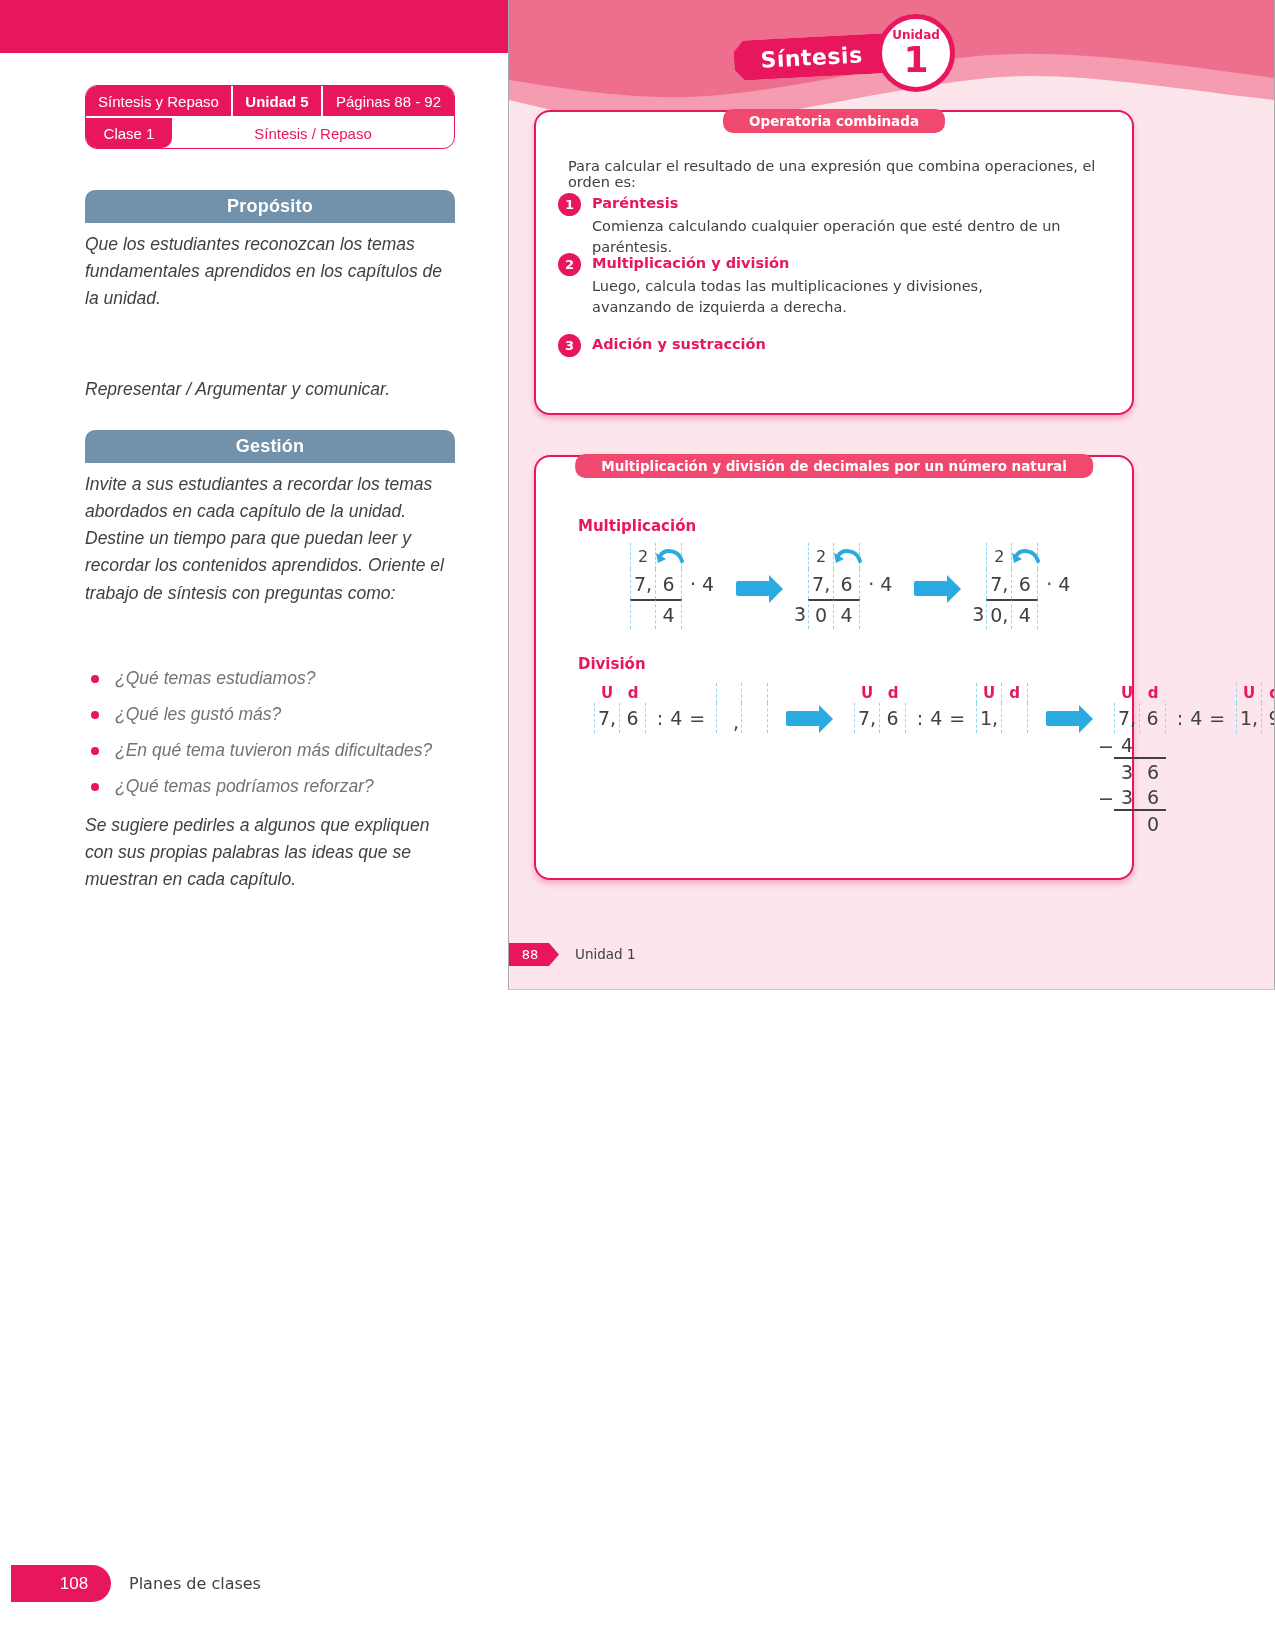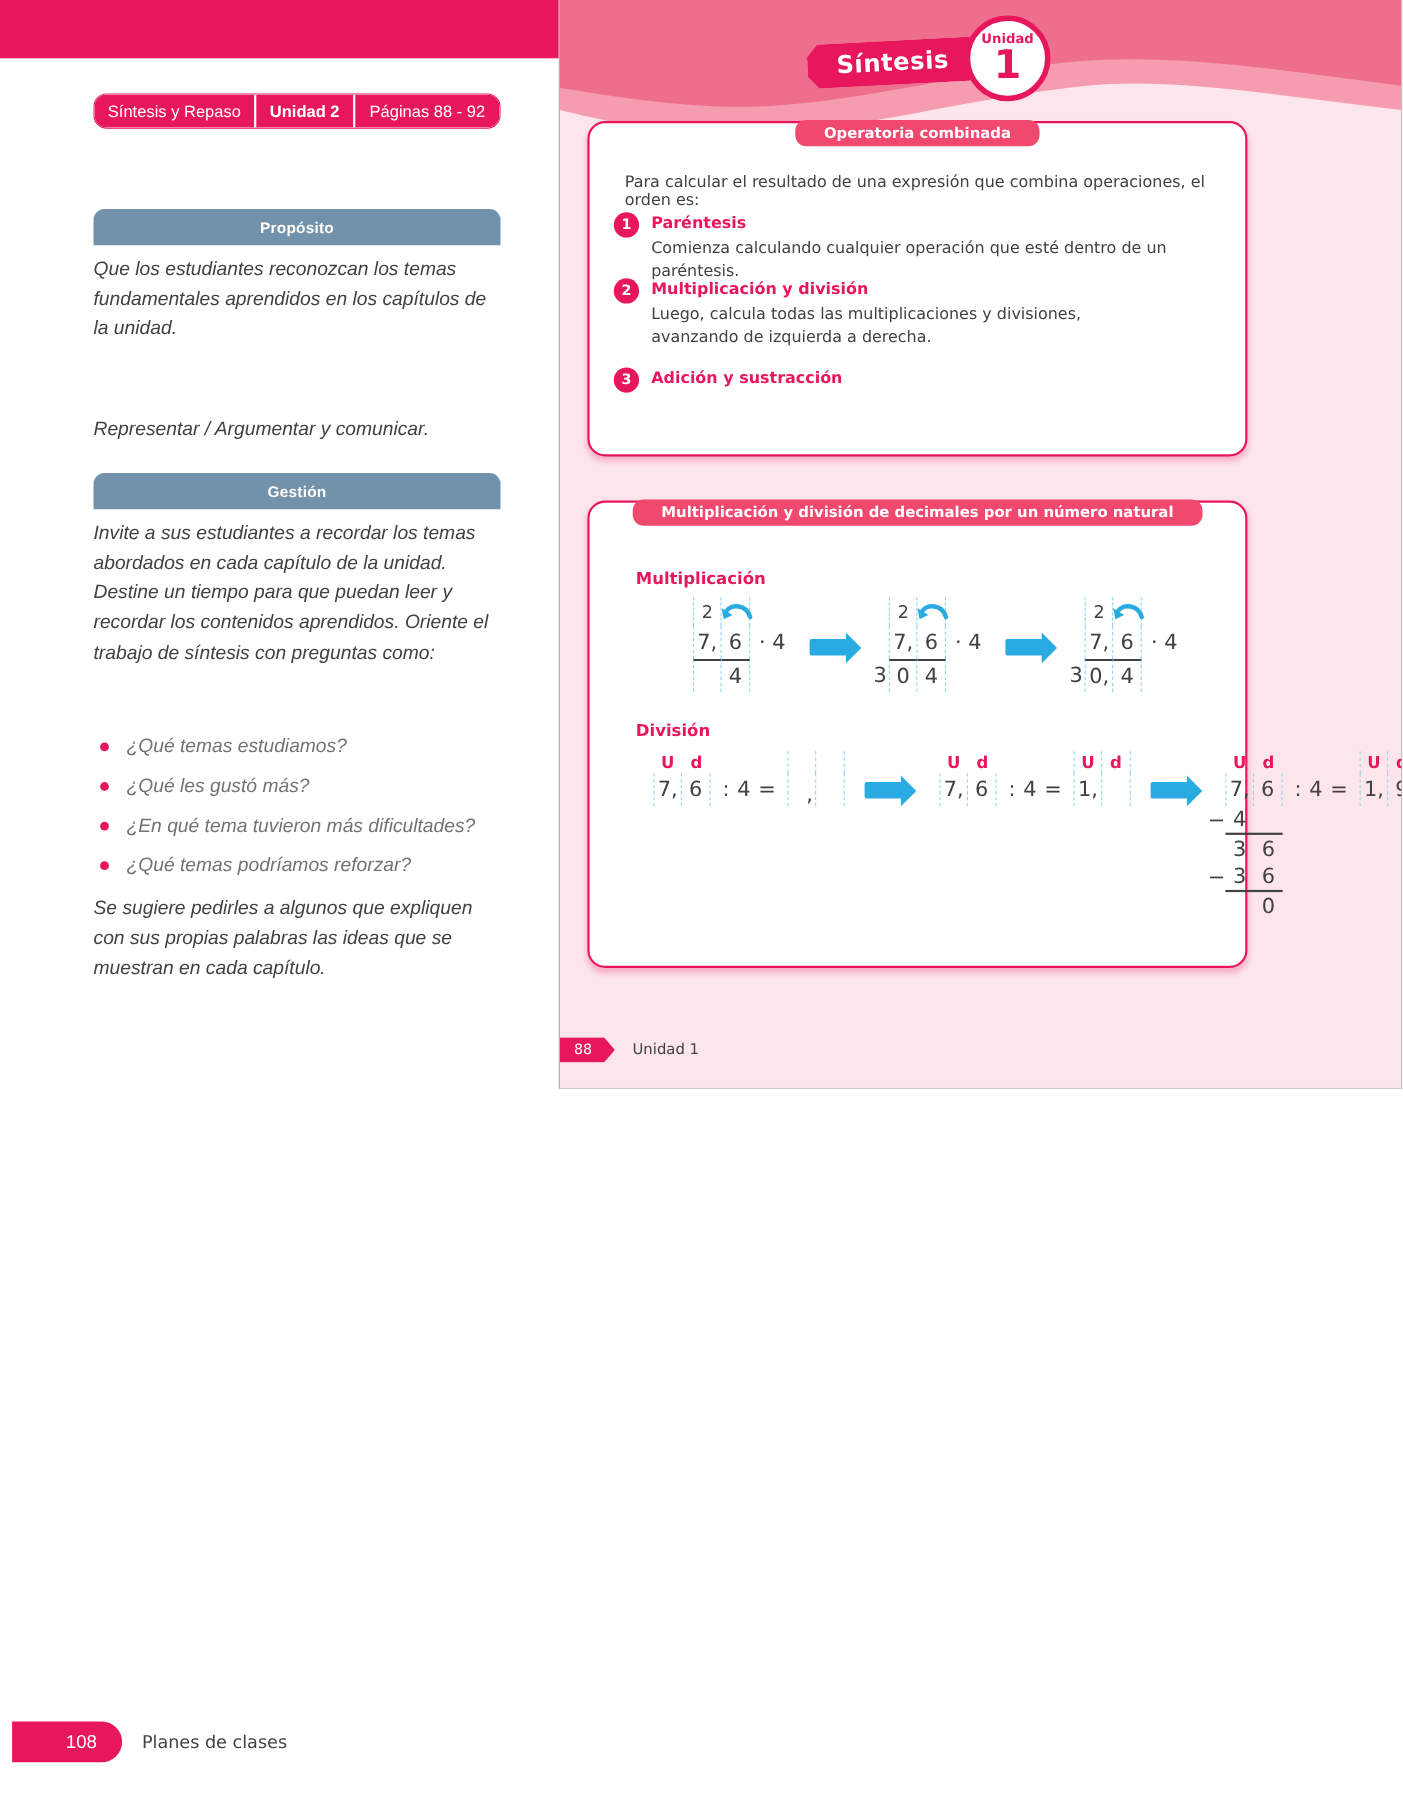"Unidad 2" div.cell { text: 2 -> 5 }
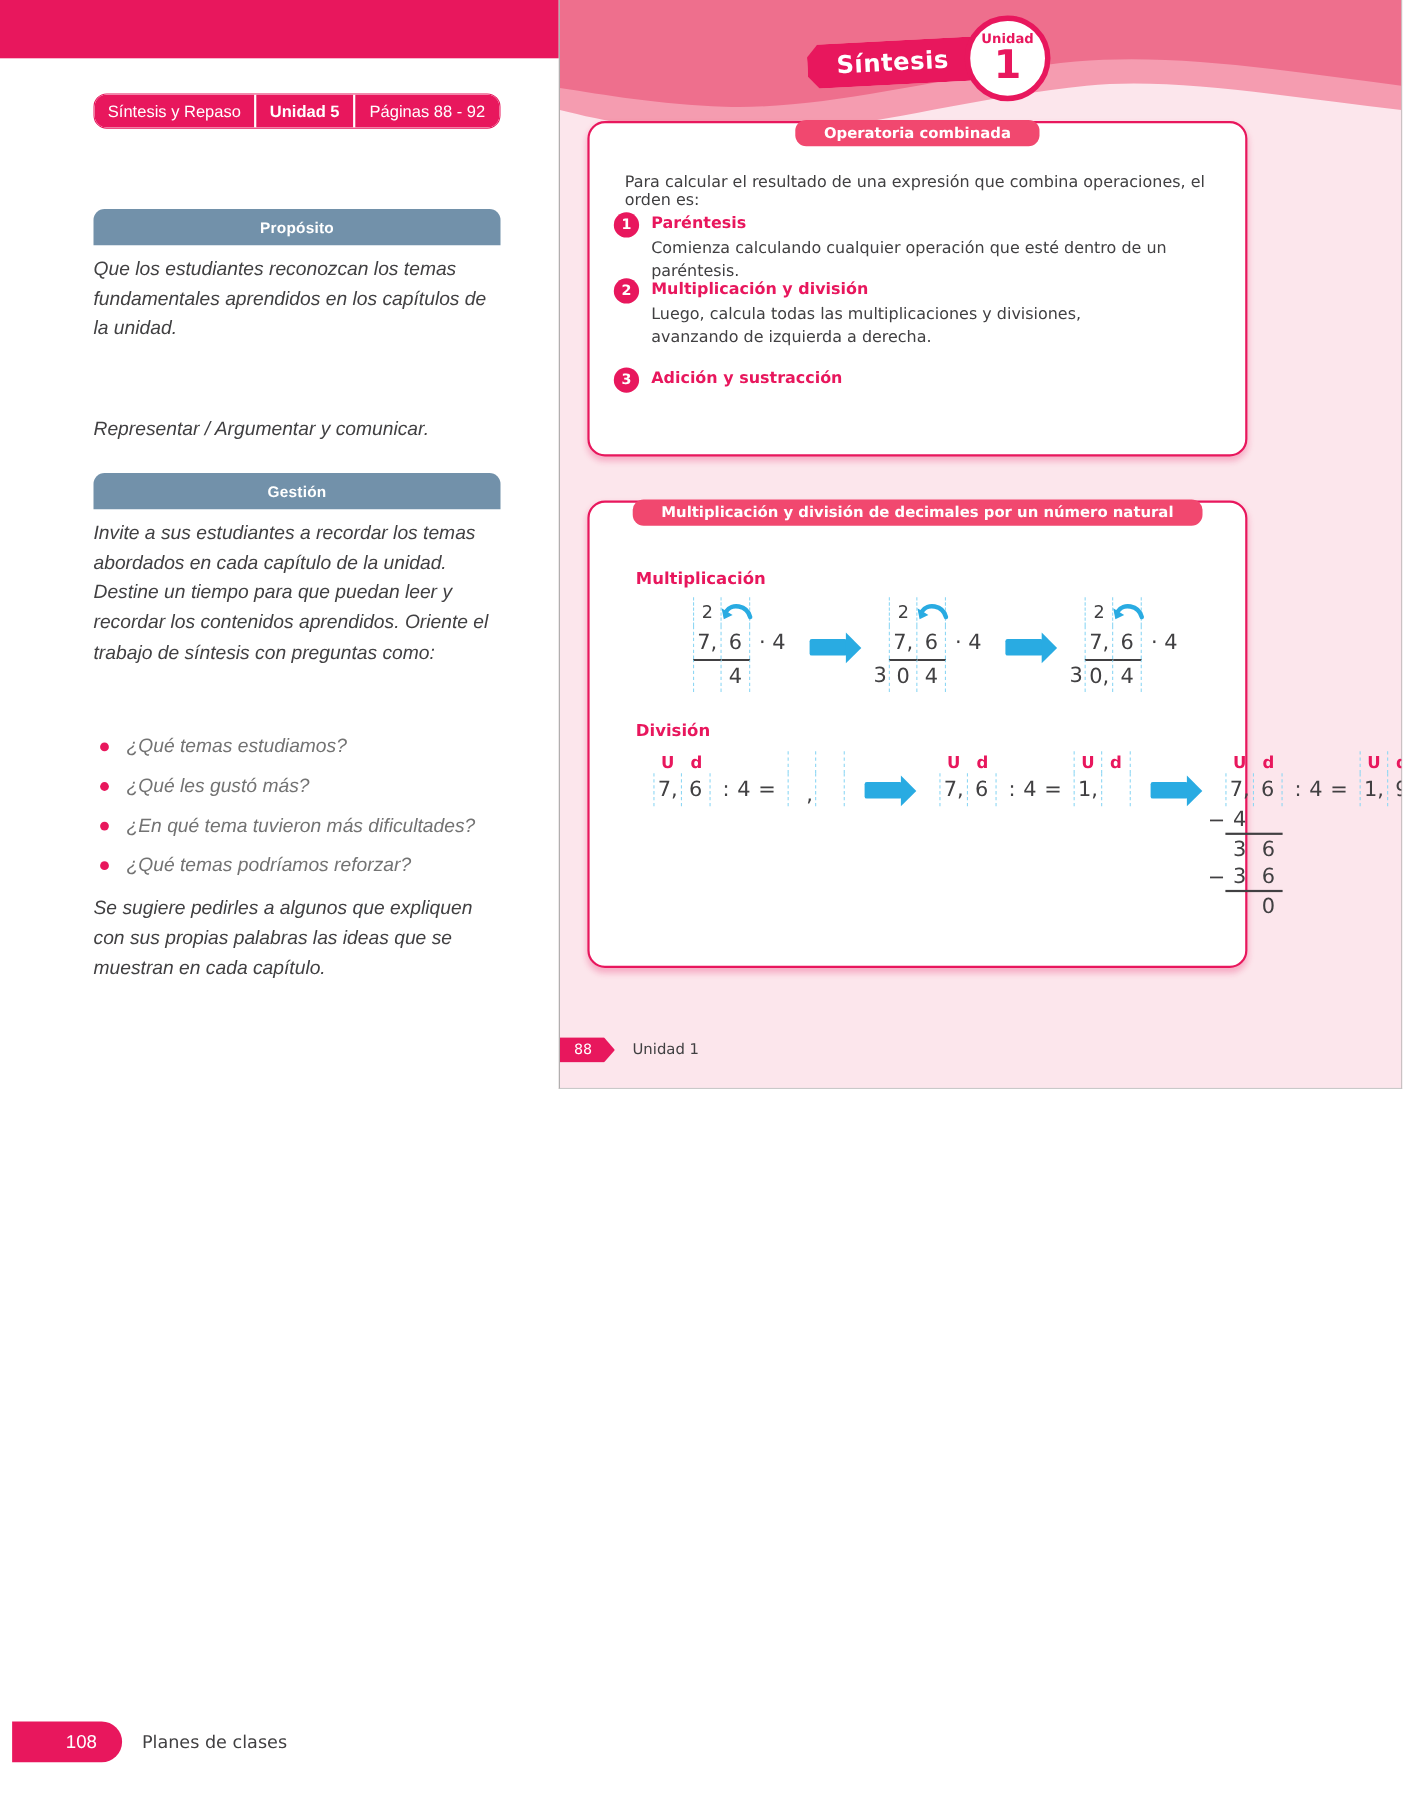"Clase 1" div.hdr-row2 { html: none -> <div> <div>Clase 1</div> <div>Síntesis / Repaso</div> </div> }
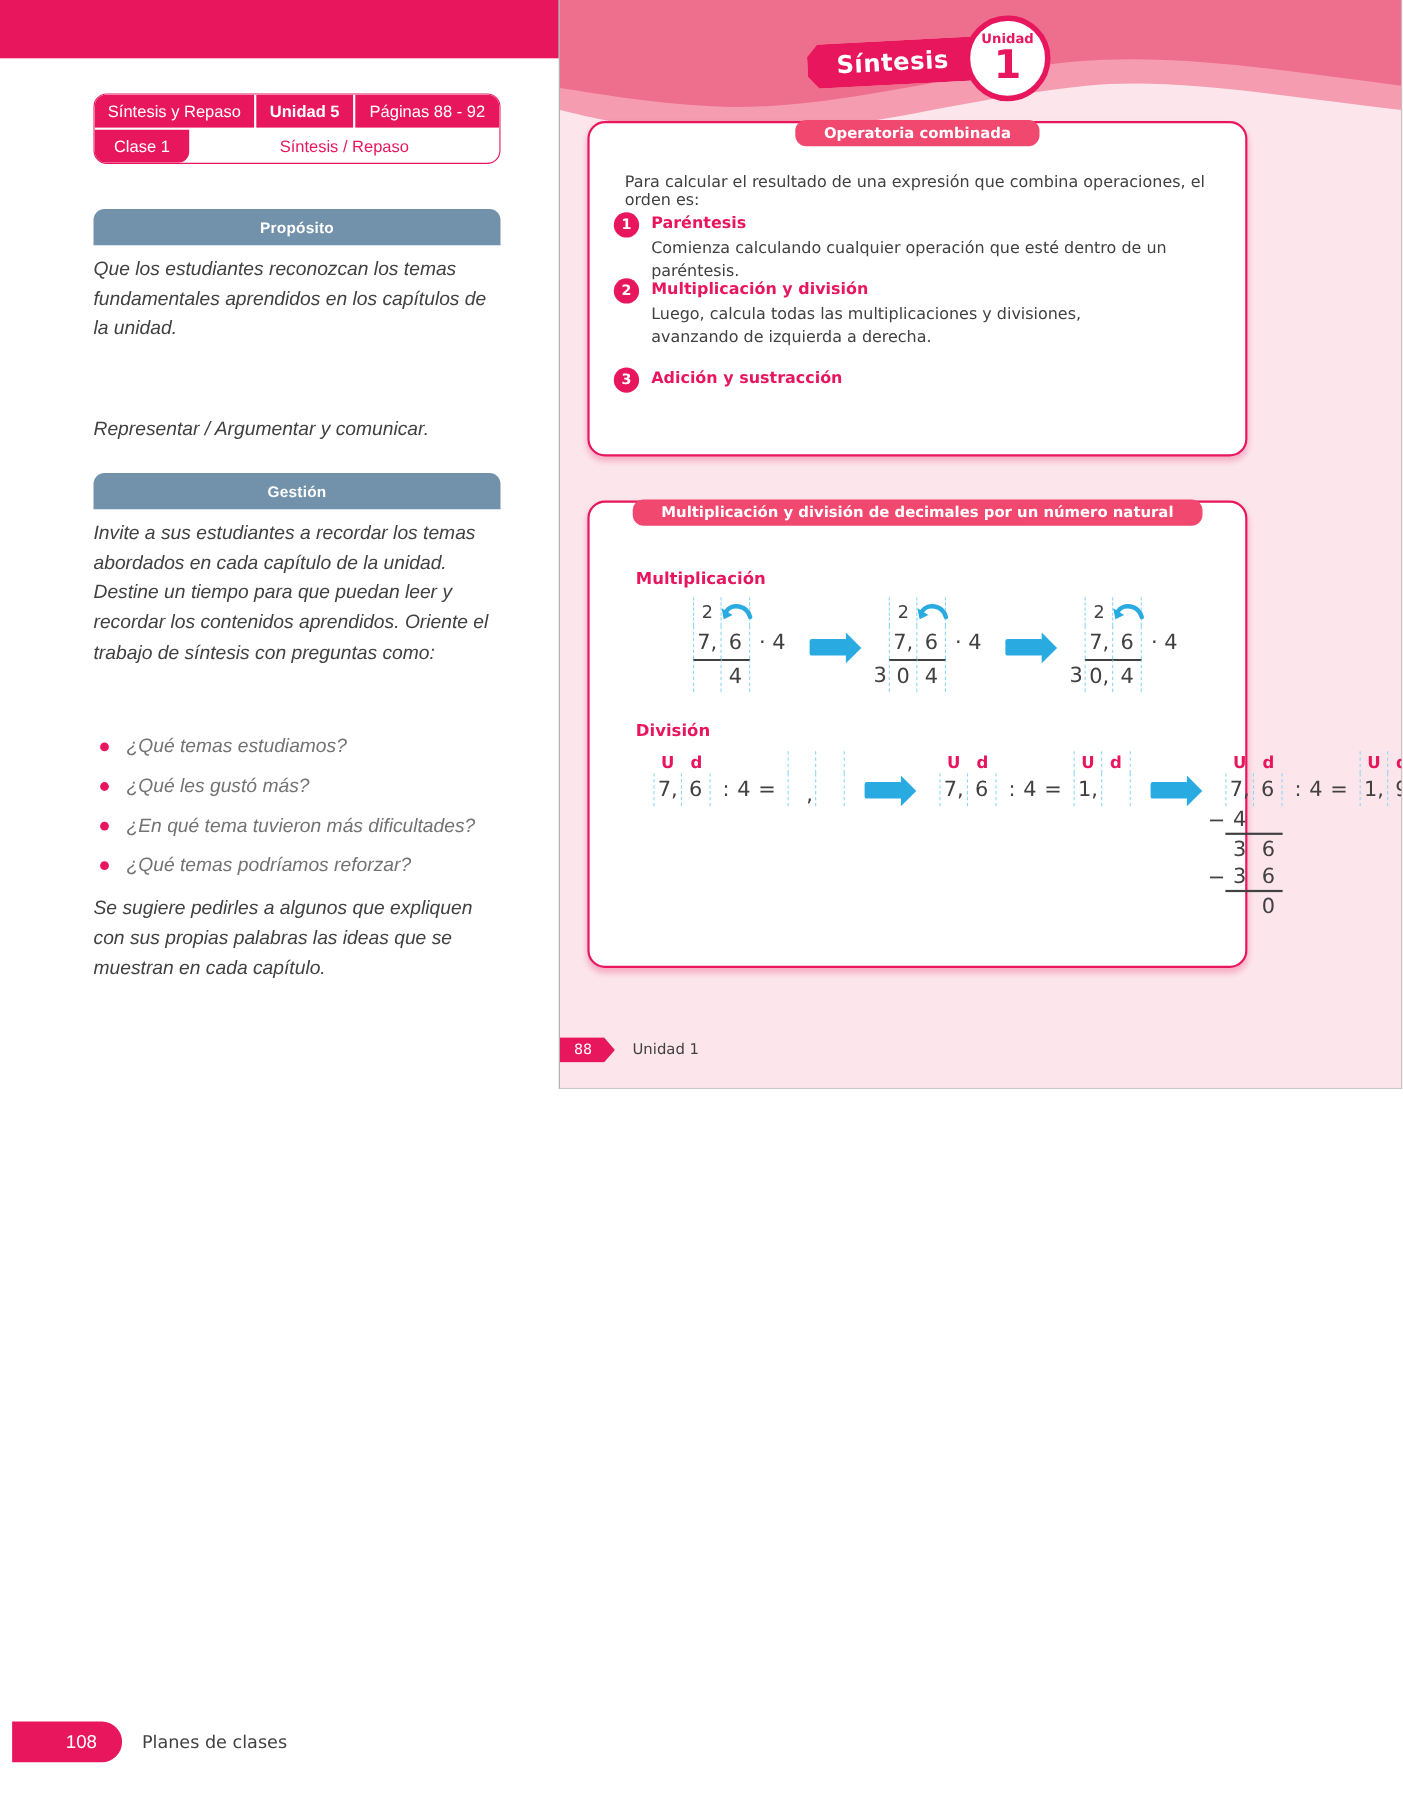"Propósito" .secbar { font-size: 14px -> 18px }
